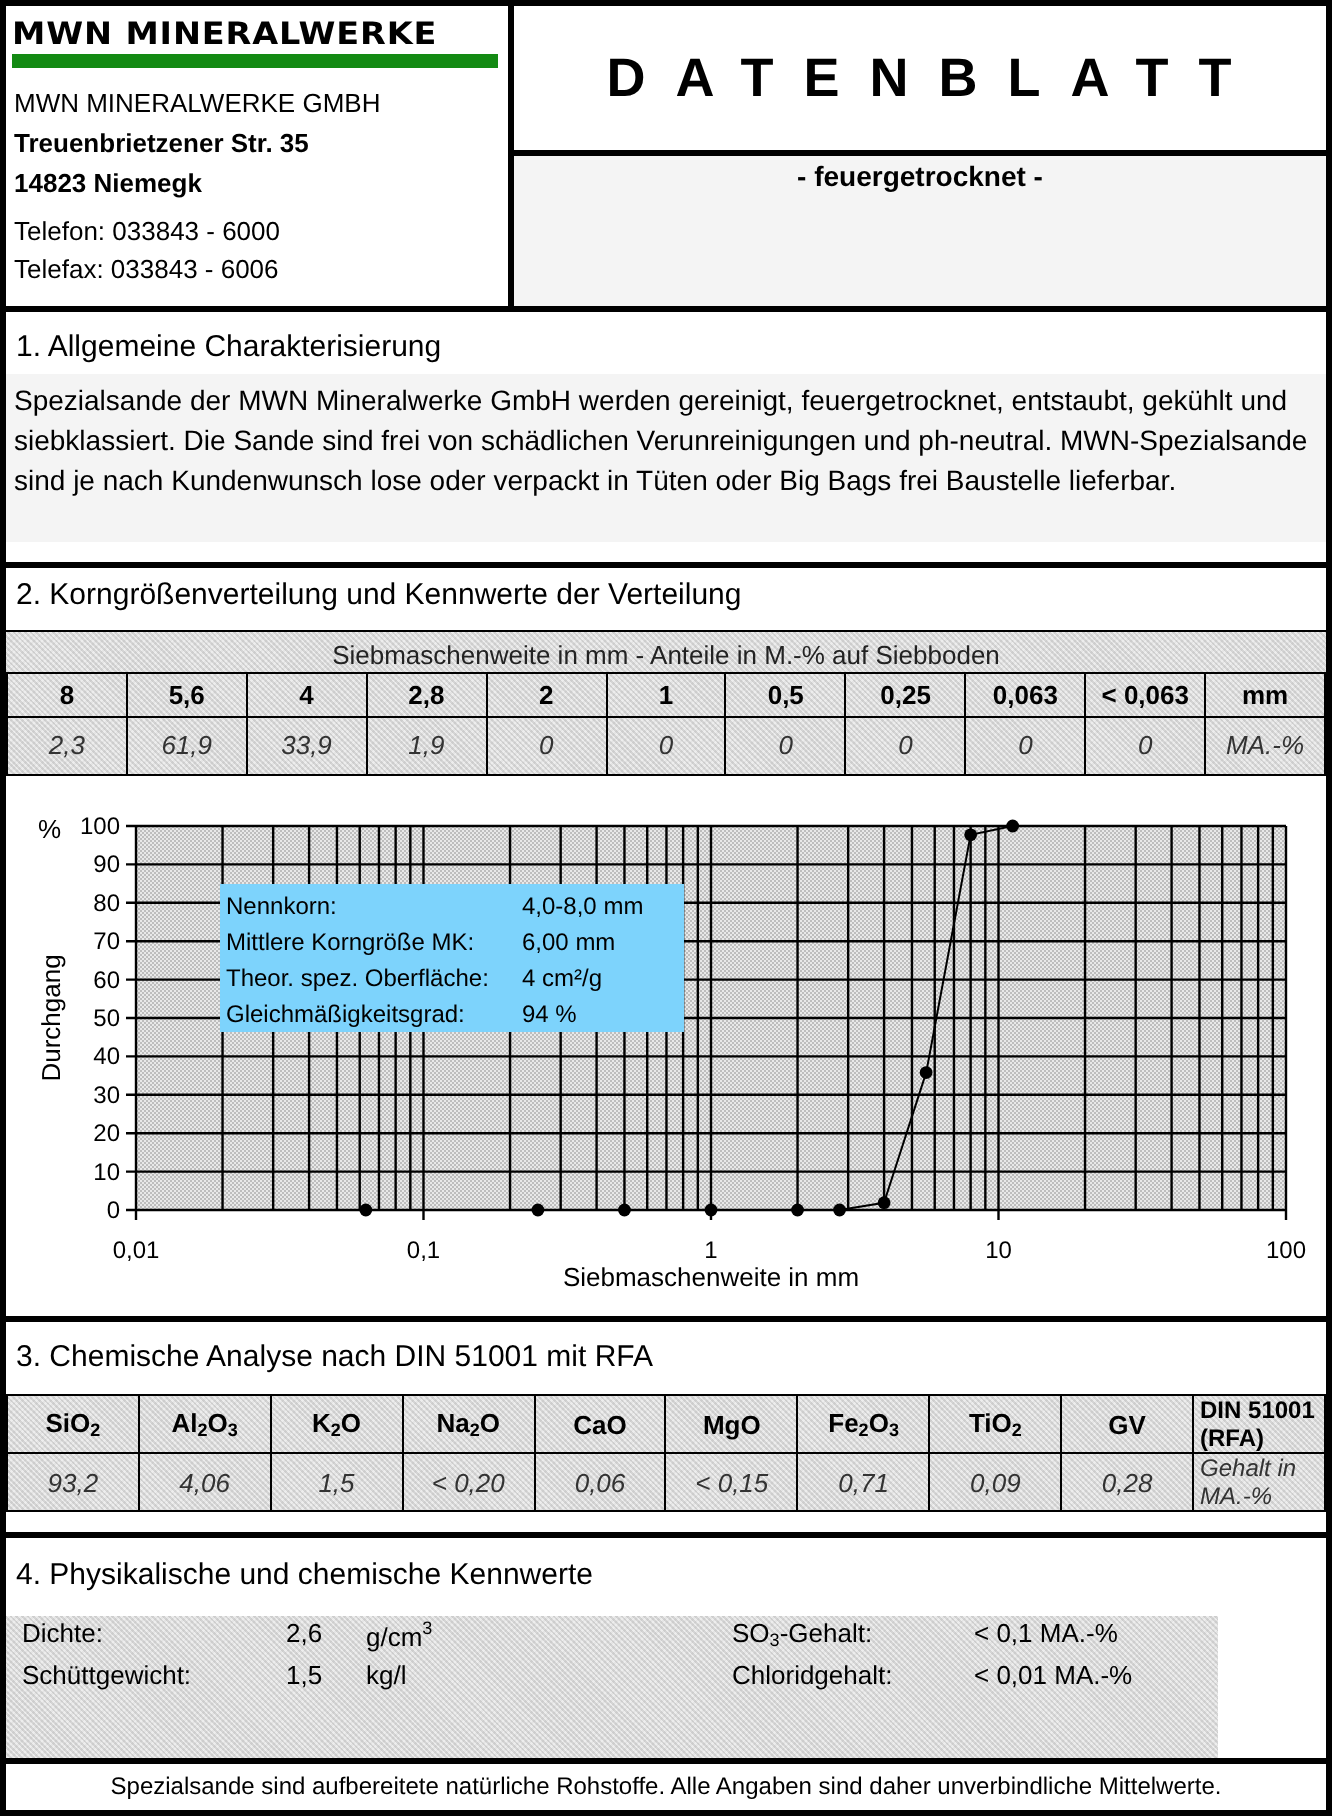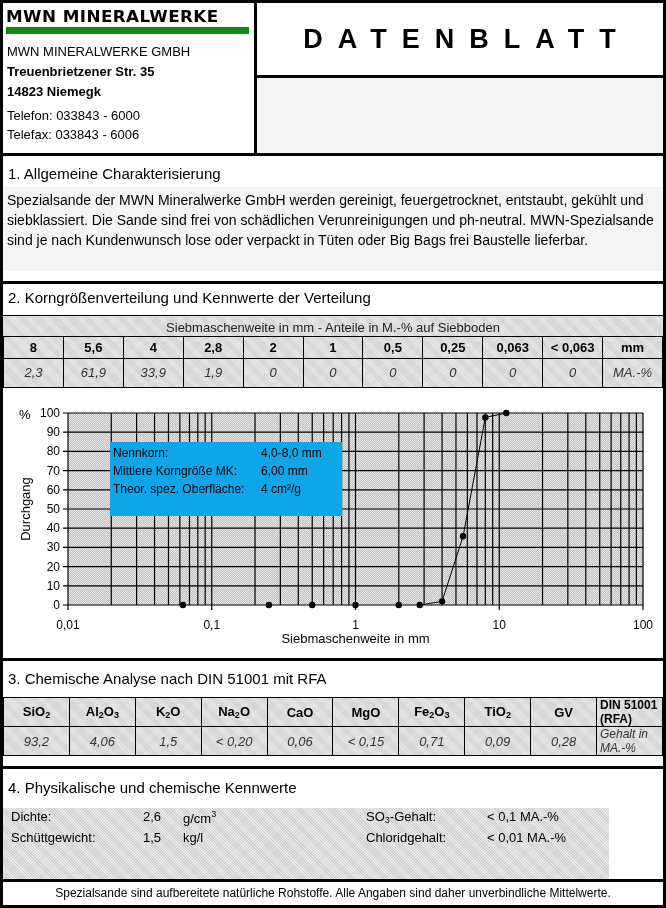"- feuergetrocknet -" div.prod-sub { html: none -> <div>- feuergetrocknet -</div> }
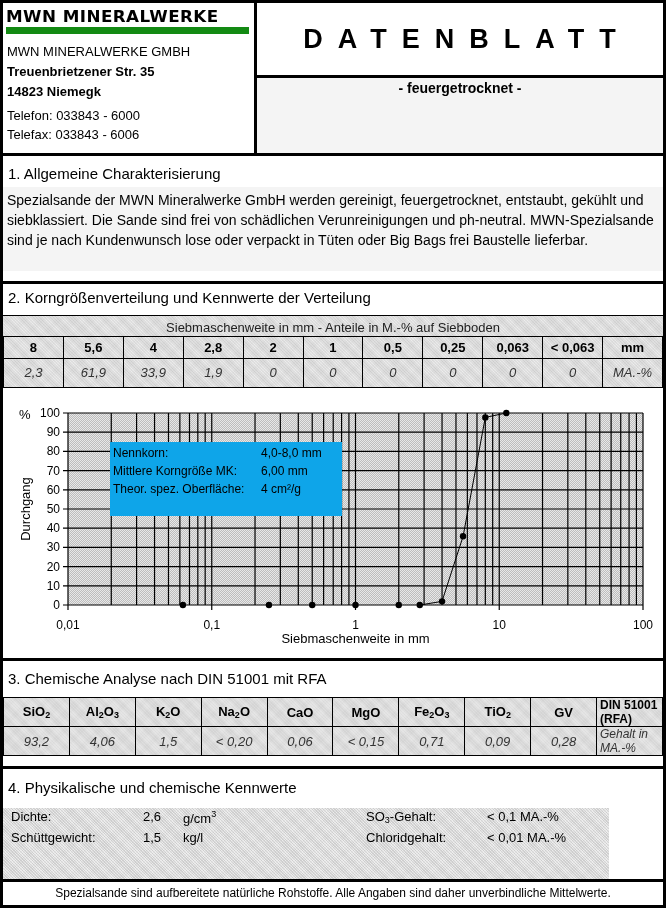"Nennkorn:" .legend { background: #0ea5e9 -> #7dd3fc }
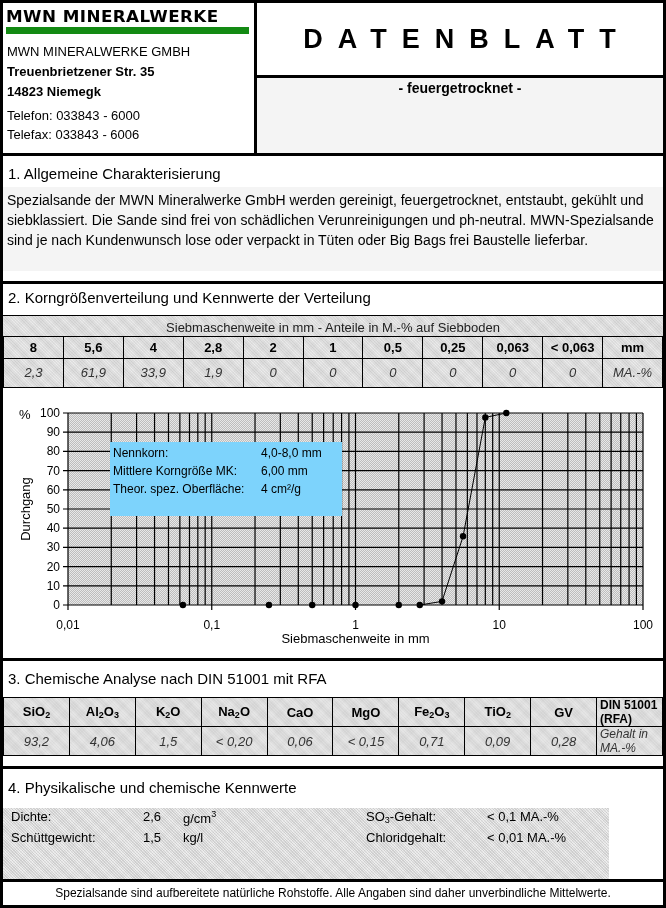"Gleichmäßigkeitsgrad:" div.row { html: none -> <div> <span>Gleichmäßigkeitsgrad:</span> <span>94 %</span> </div> }
